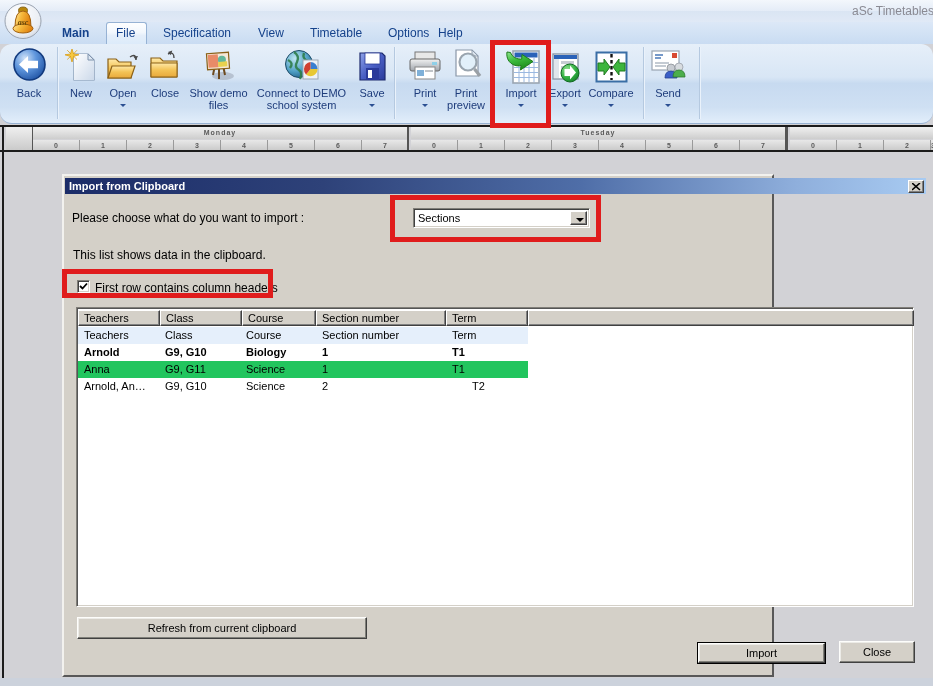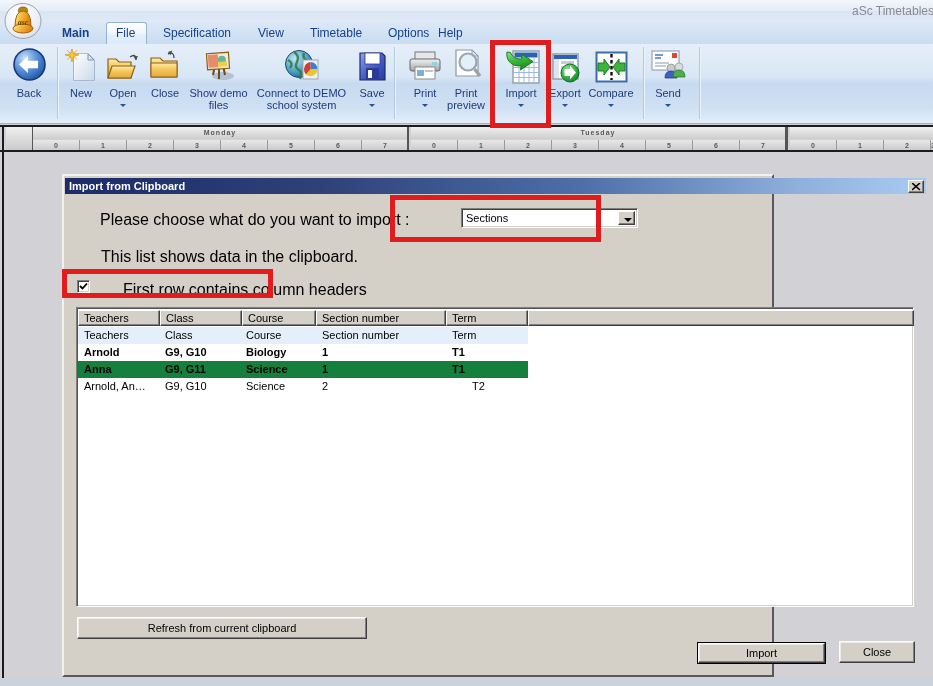"Back" #toolbar { border-radius: none -> 12px }
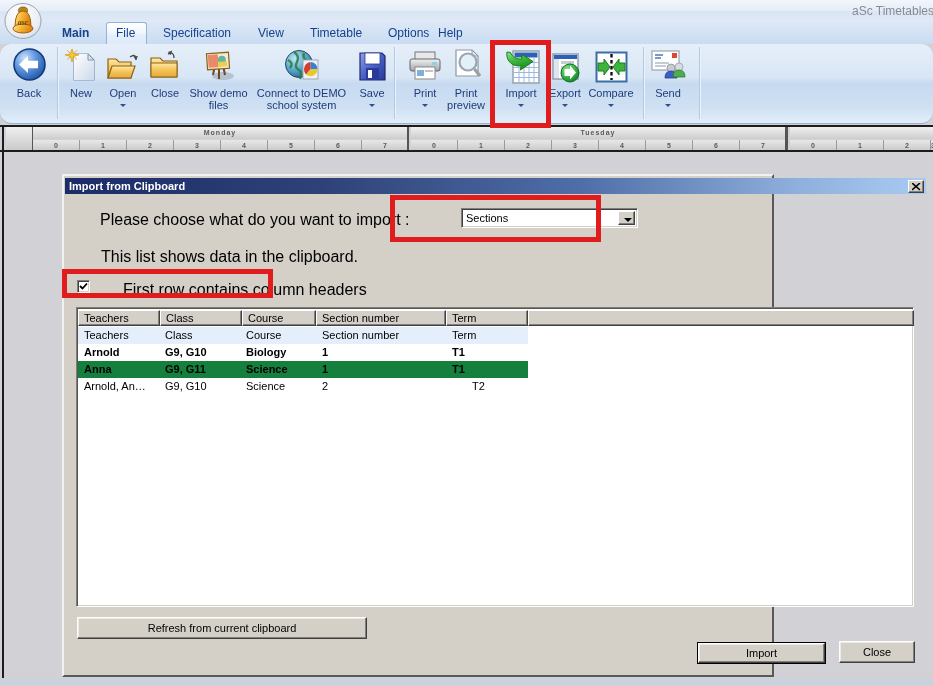"Please choose what do you" .dtext { font-size: 16px -> 12px; margin-left: 28px -> none }
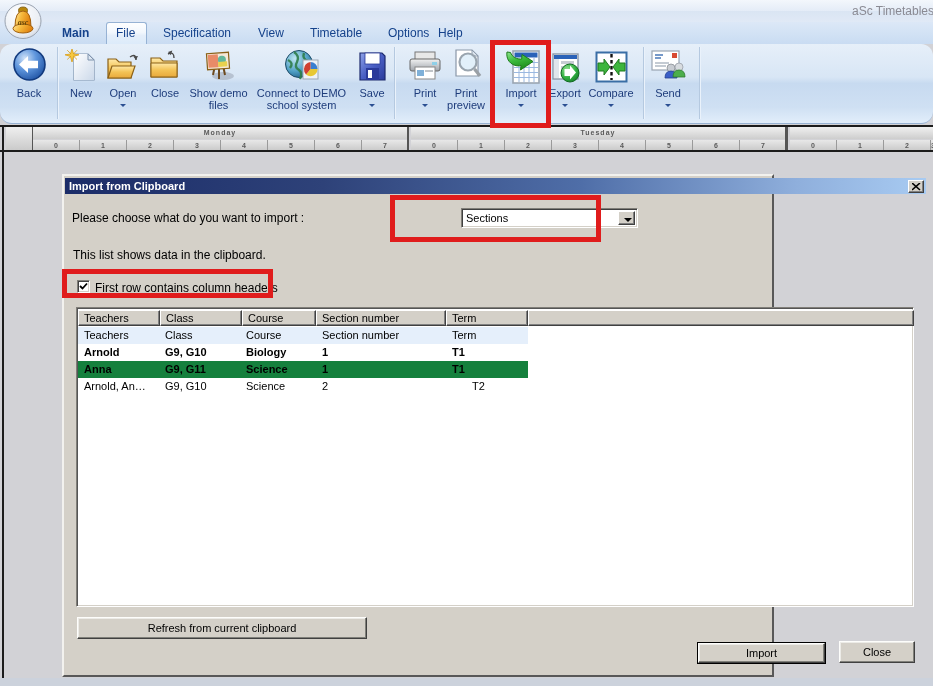"Sections" #combo { margin-left: 48px -> none }
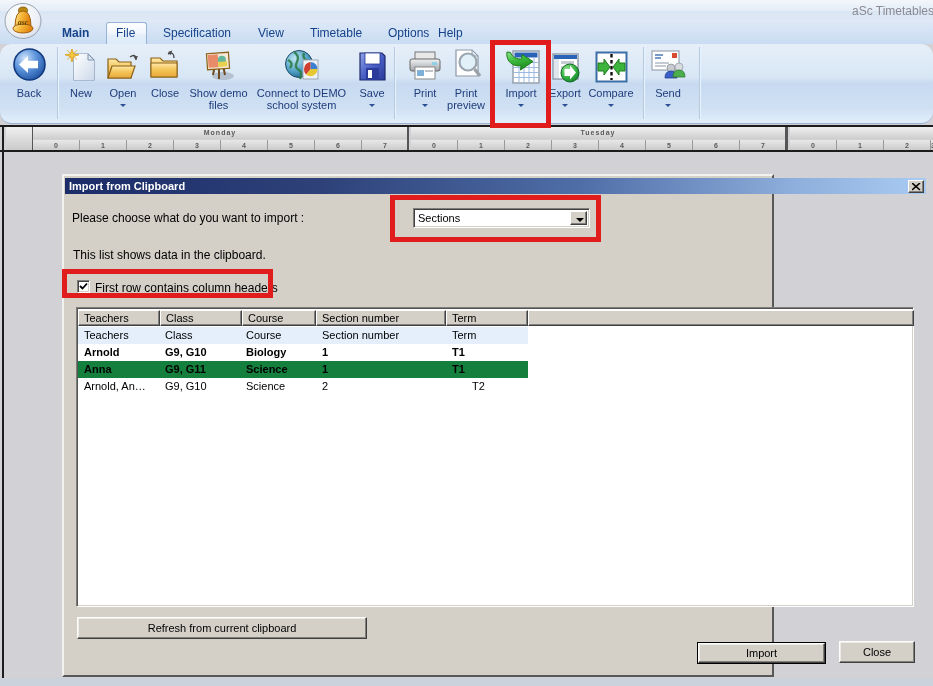"Anna" div.lrow { background: #15803d -> #22c55e; font-weight: bold -> none }
